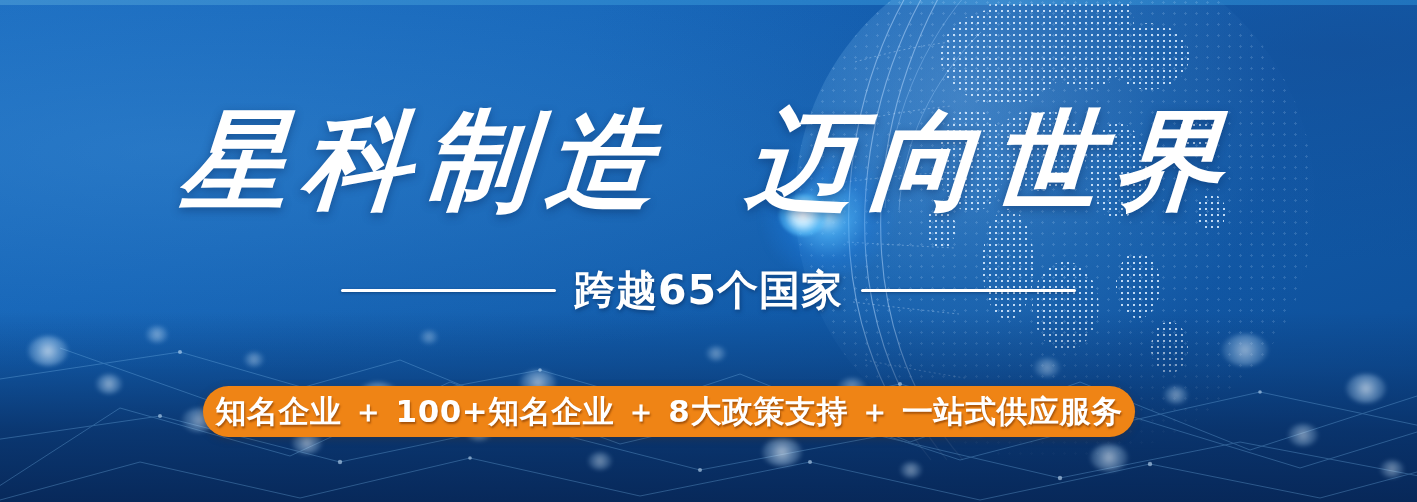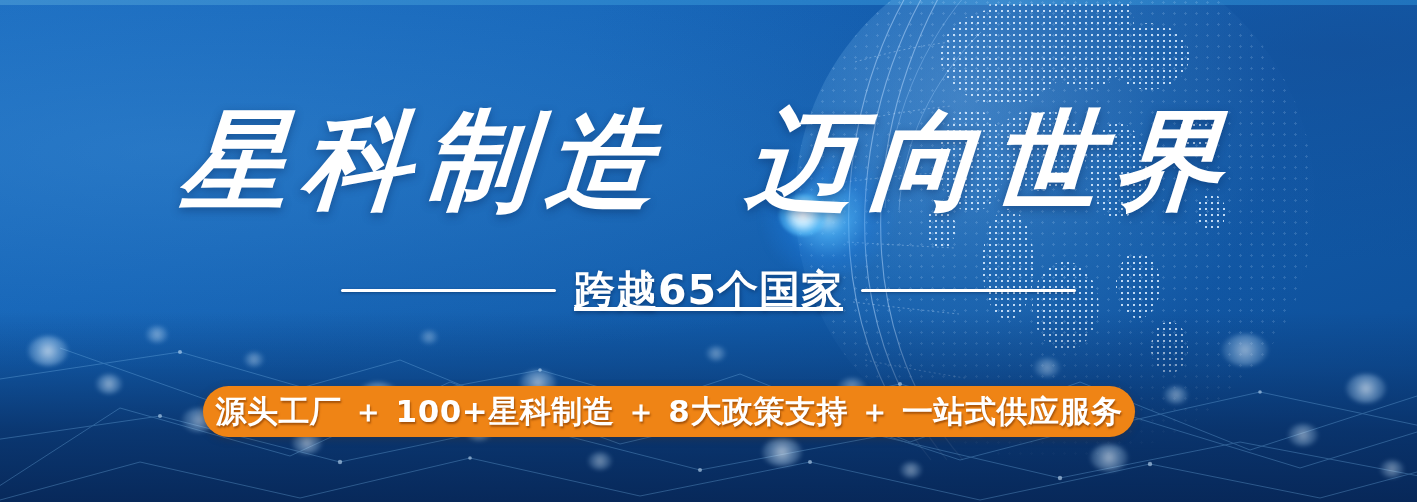"跨越65个国家" .subtitle { text-decoration: underline -> none }
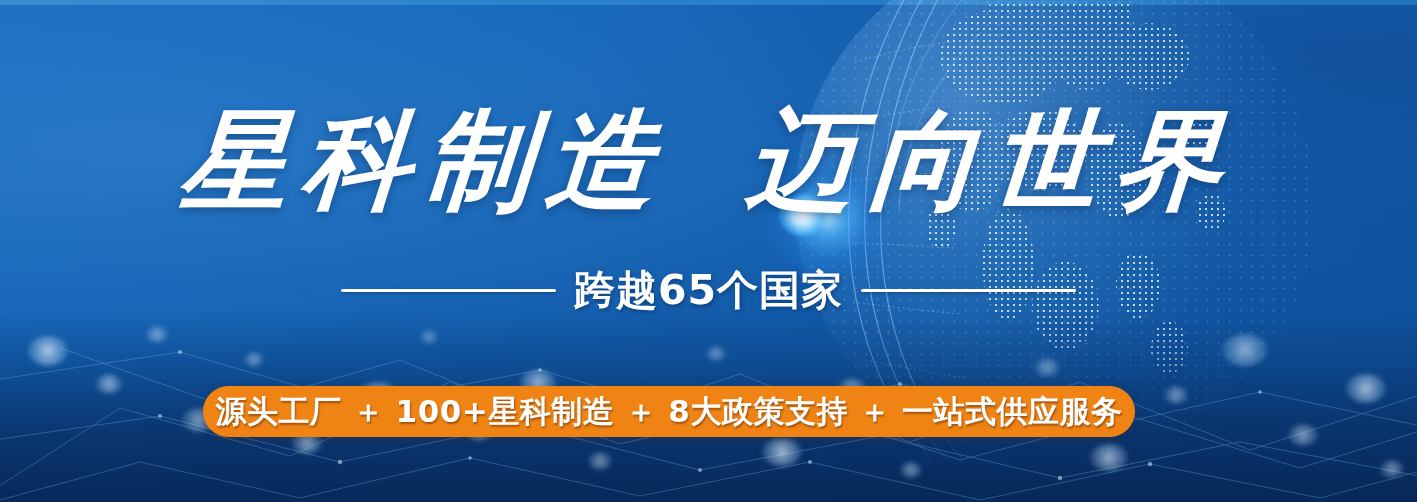"源头工厂 ＋ 100+星科制造 ＋ 8大政策支持" span.pill-text { text: 源头工厂 ＋ 100+星科制造 -> 知名企业 ＋ 100+知名企业 }
